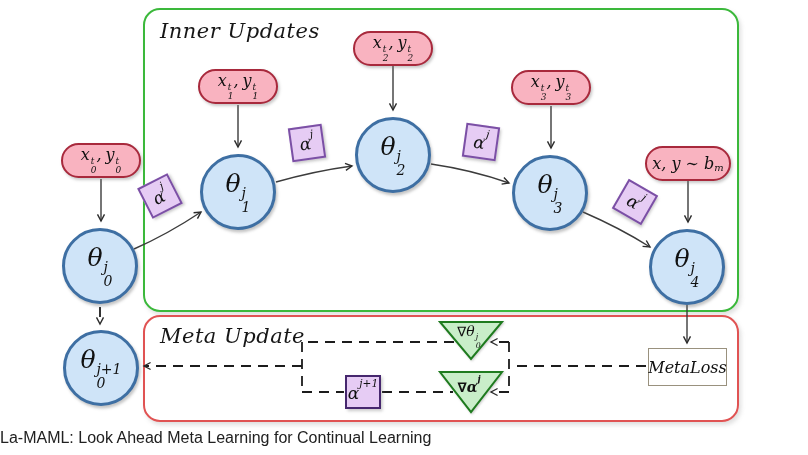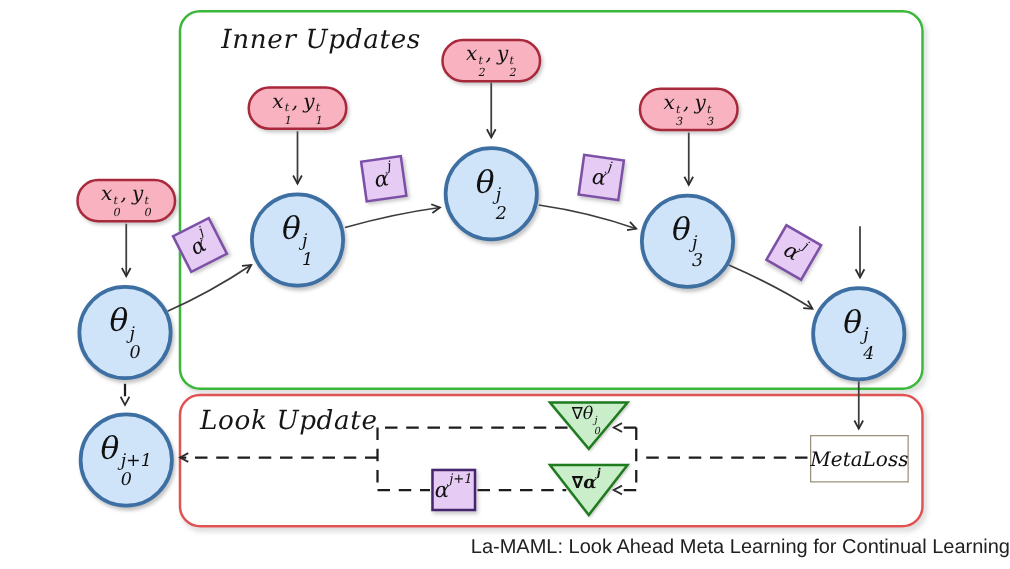"Inner Updates" .t-inner { margin-left: 17px -> none }
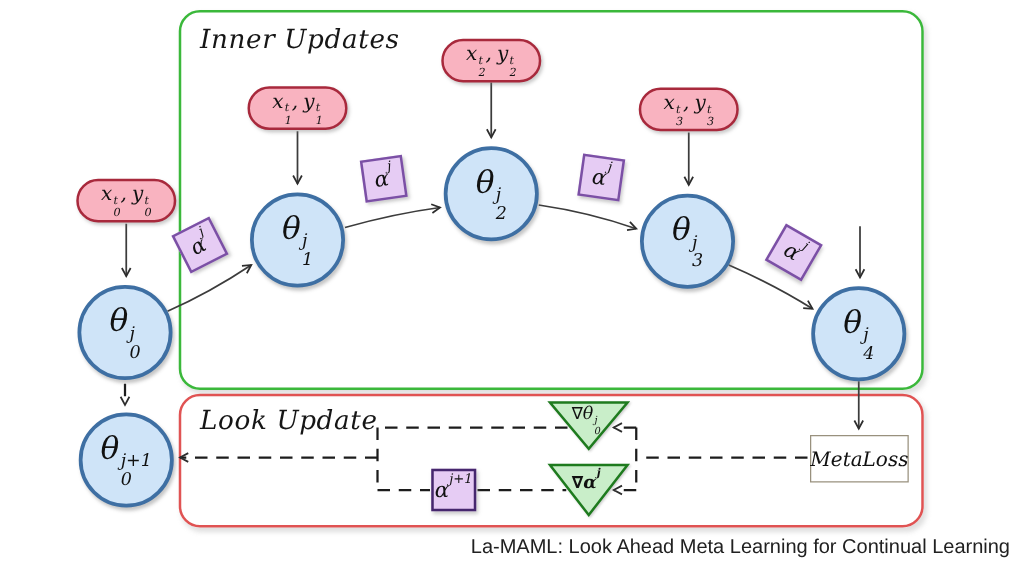"x, y ∼ bm" div.capsule { html: none -> <div> <span><span>x, y ∼ b</span><span>m</span></span> </div> }
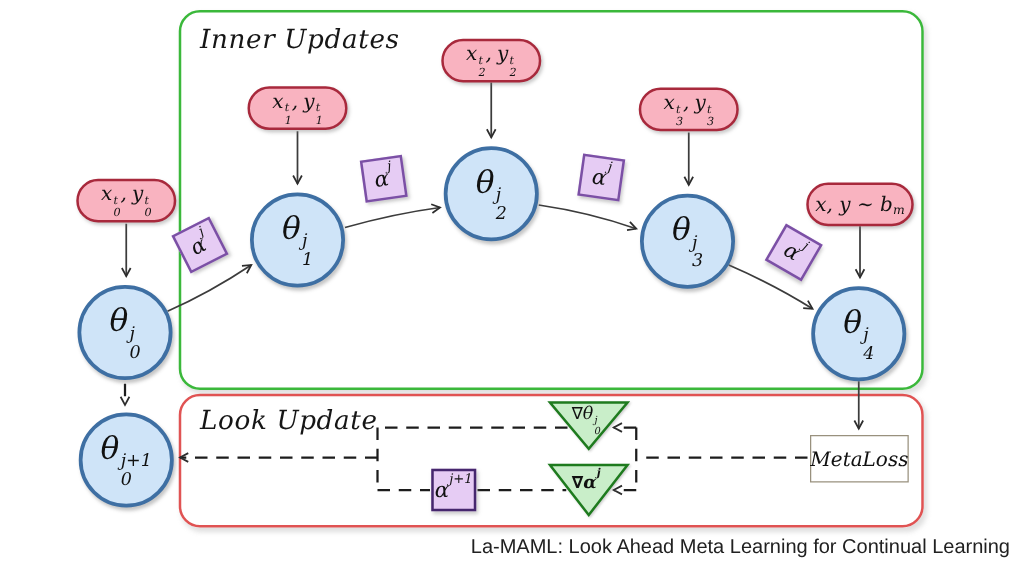"Look Update" span.box-title { text: Look -> Meta }
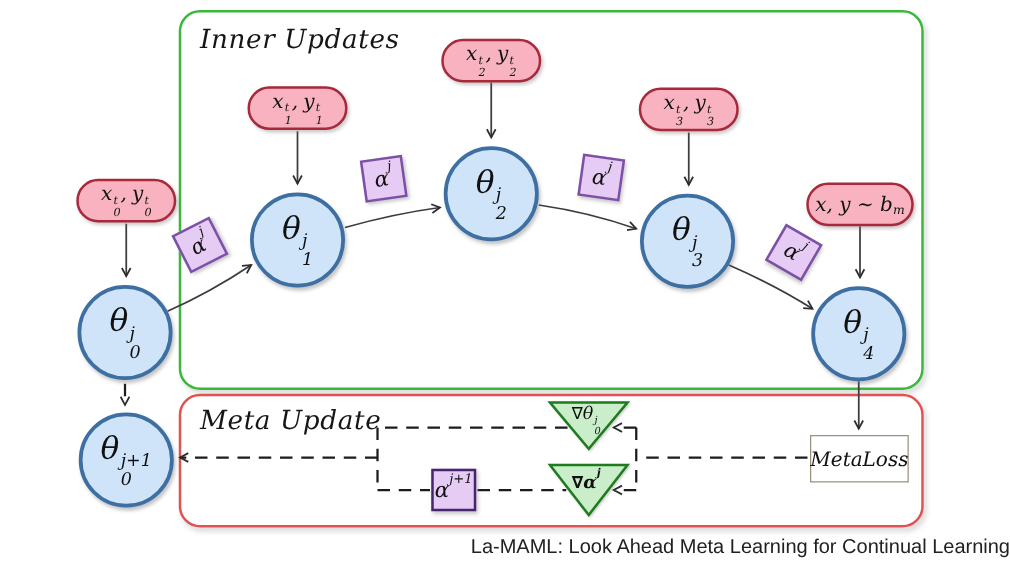"La-MAML: Look Ahead Meta Learning" .caption { text-align: right -> left }
